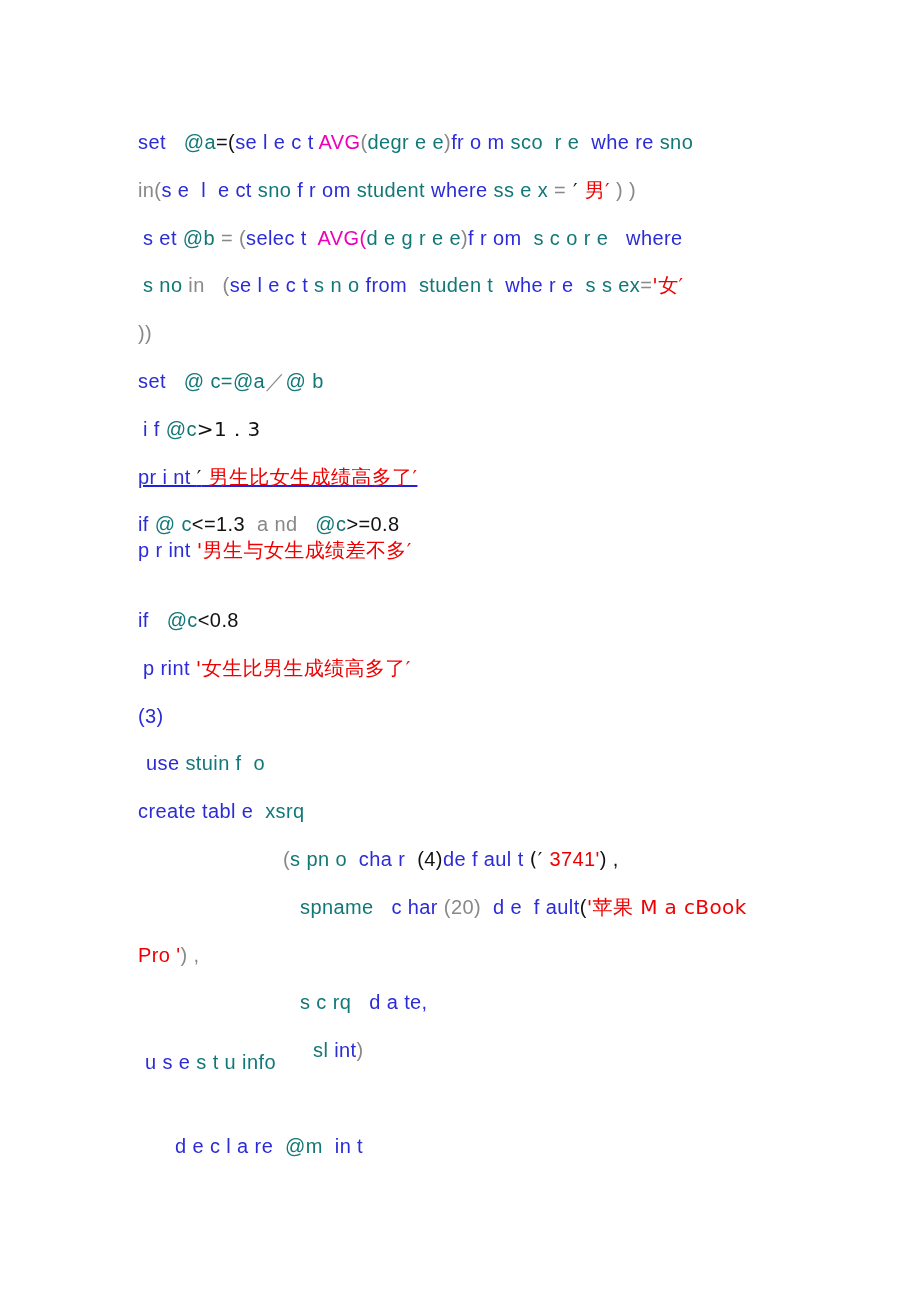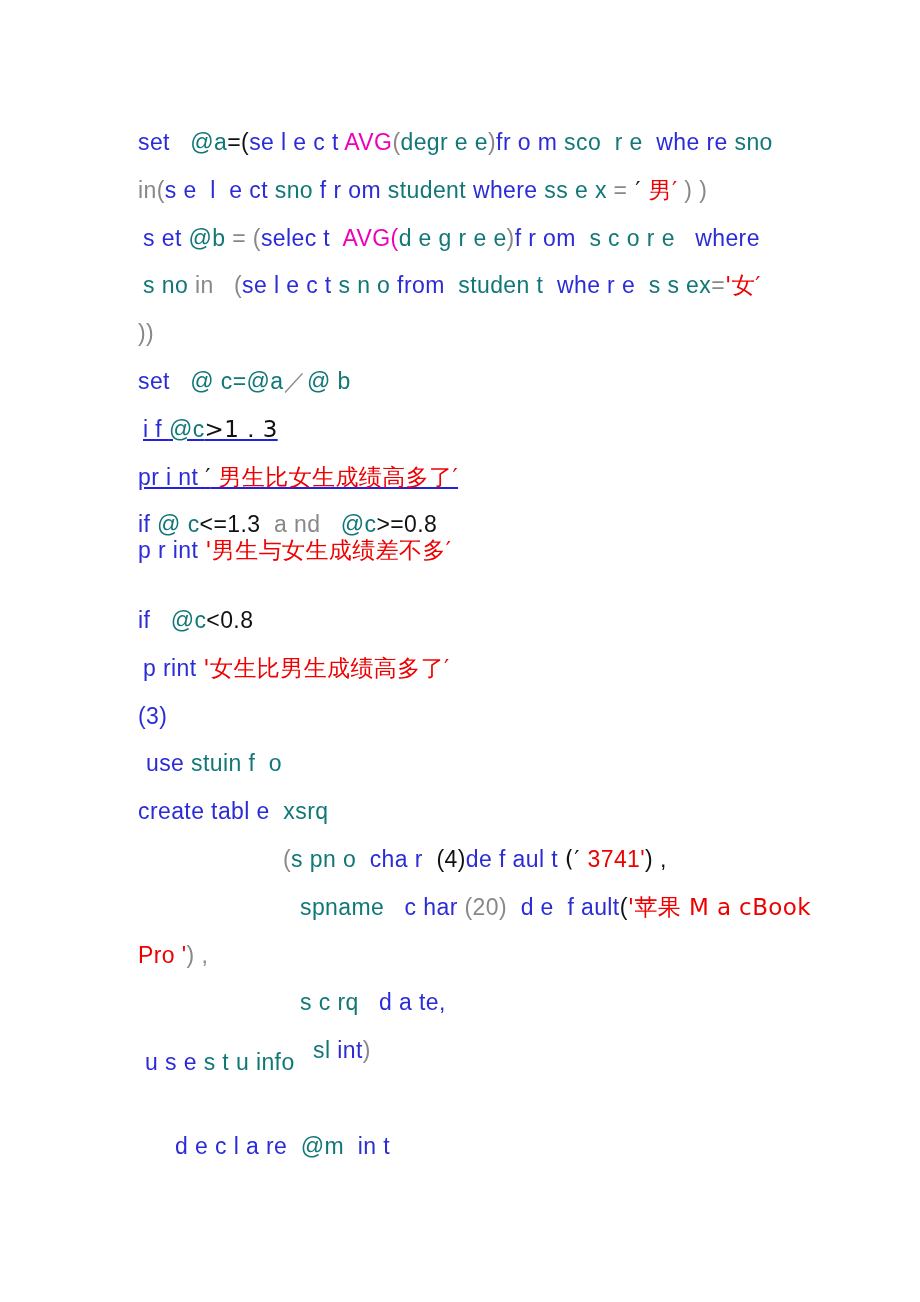"set @a=(se l e c" .code-line { font-size: 23px -> 20px }
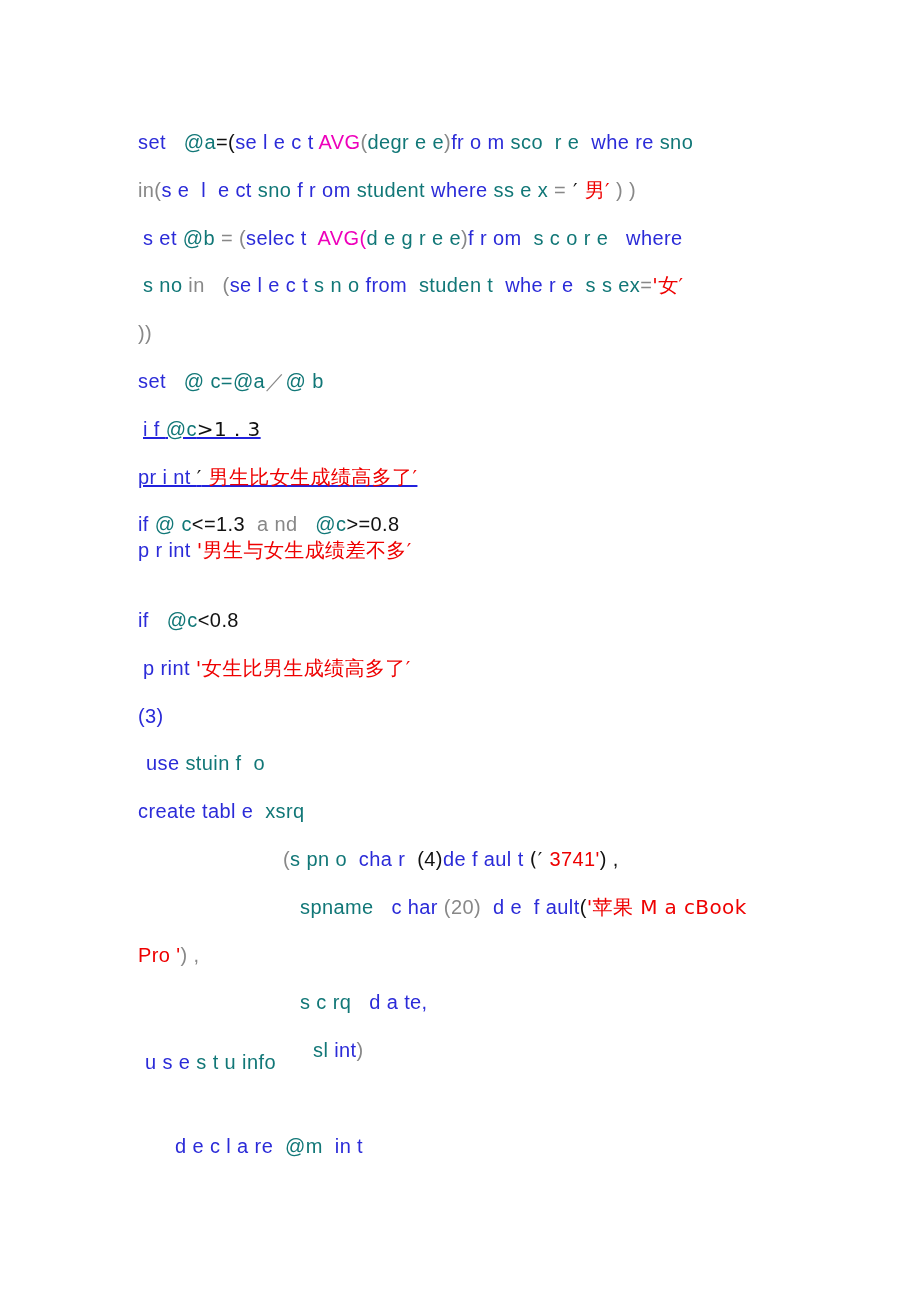"i f @c>1．3" div.code-line { text-decoration: underline -> none }
